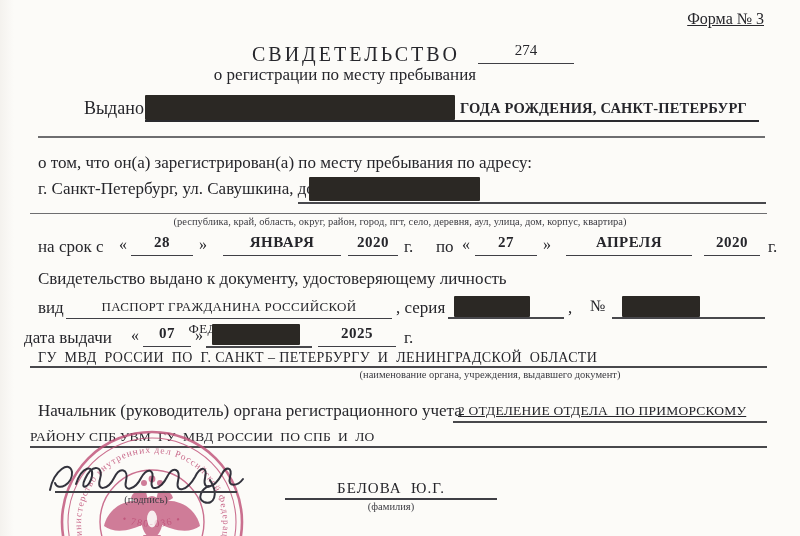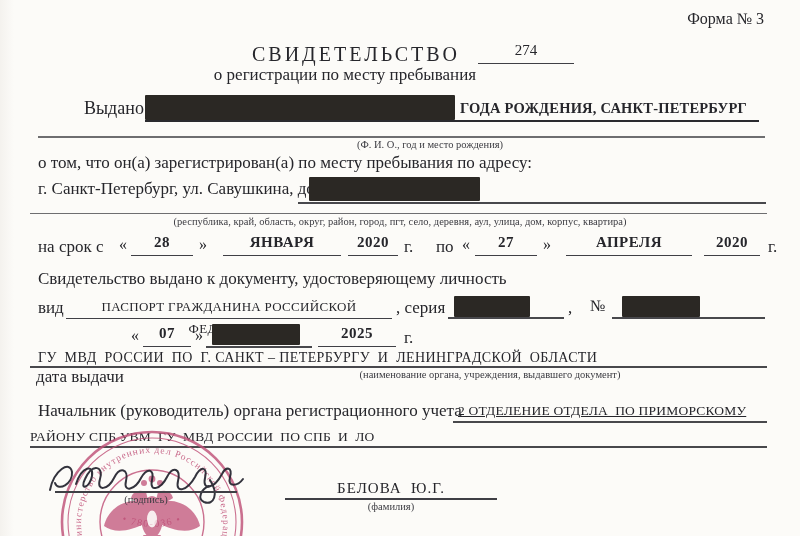"Форма № 3" div.abs { text-decoration: none -> underline }
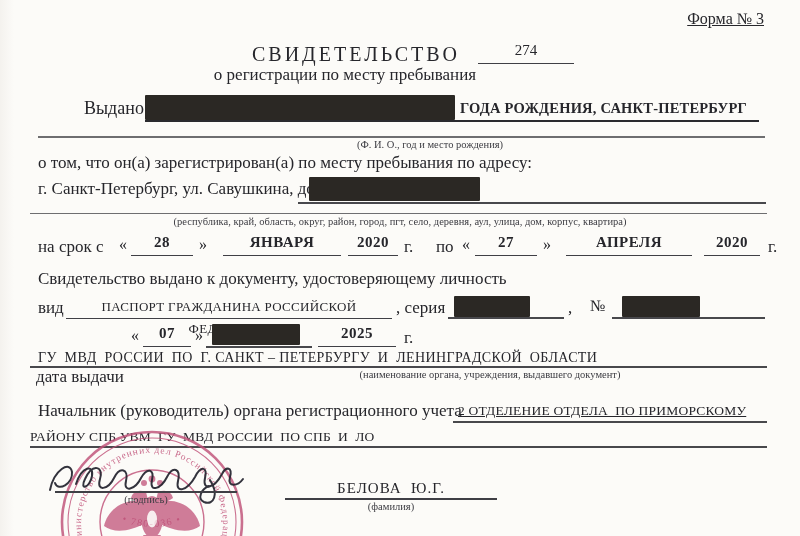"(Ф. И. О., год и" div.abs { html: <div>(Ф. И. О., год и место рождения)</div> -> none }
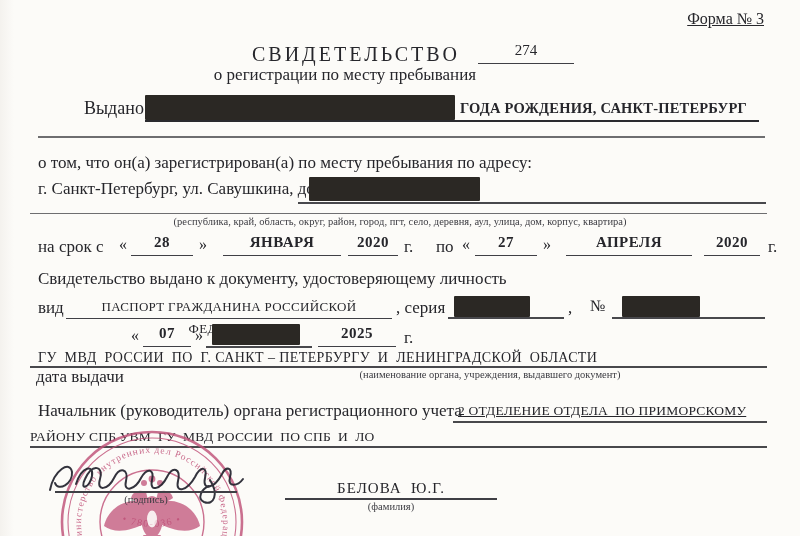"дата выдачи" div.abs { left: 36px -> 24px; margin-top: 39px -> none }
